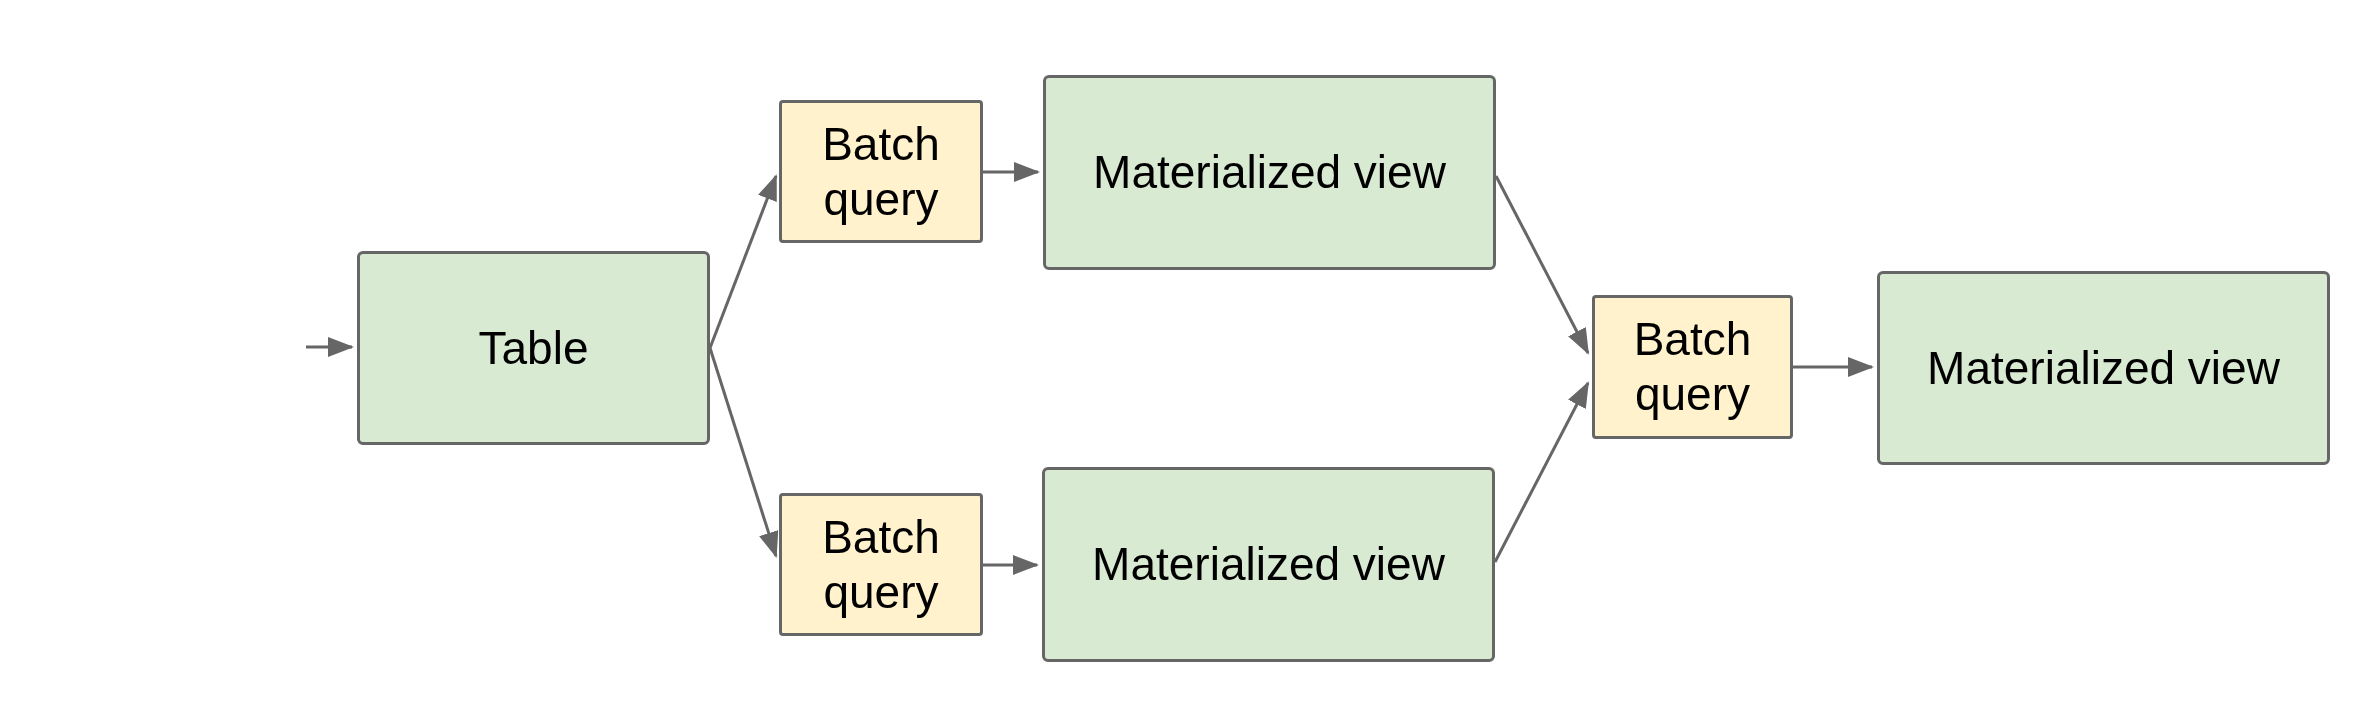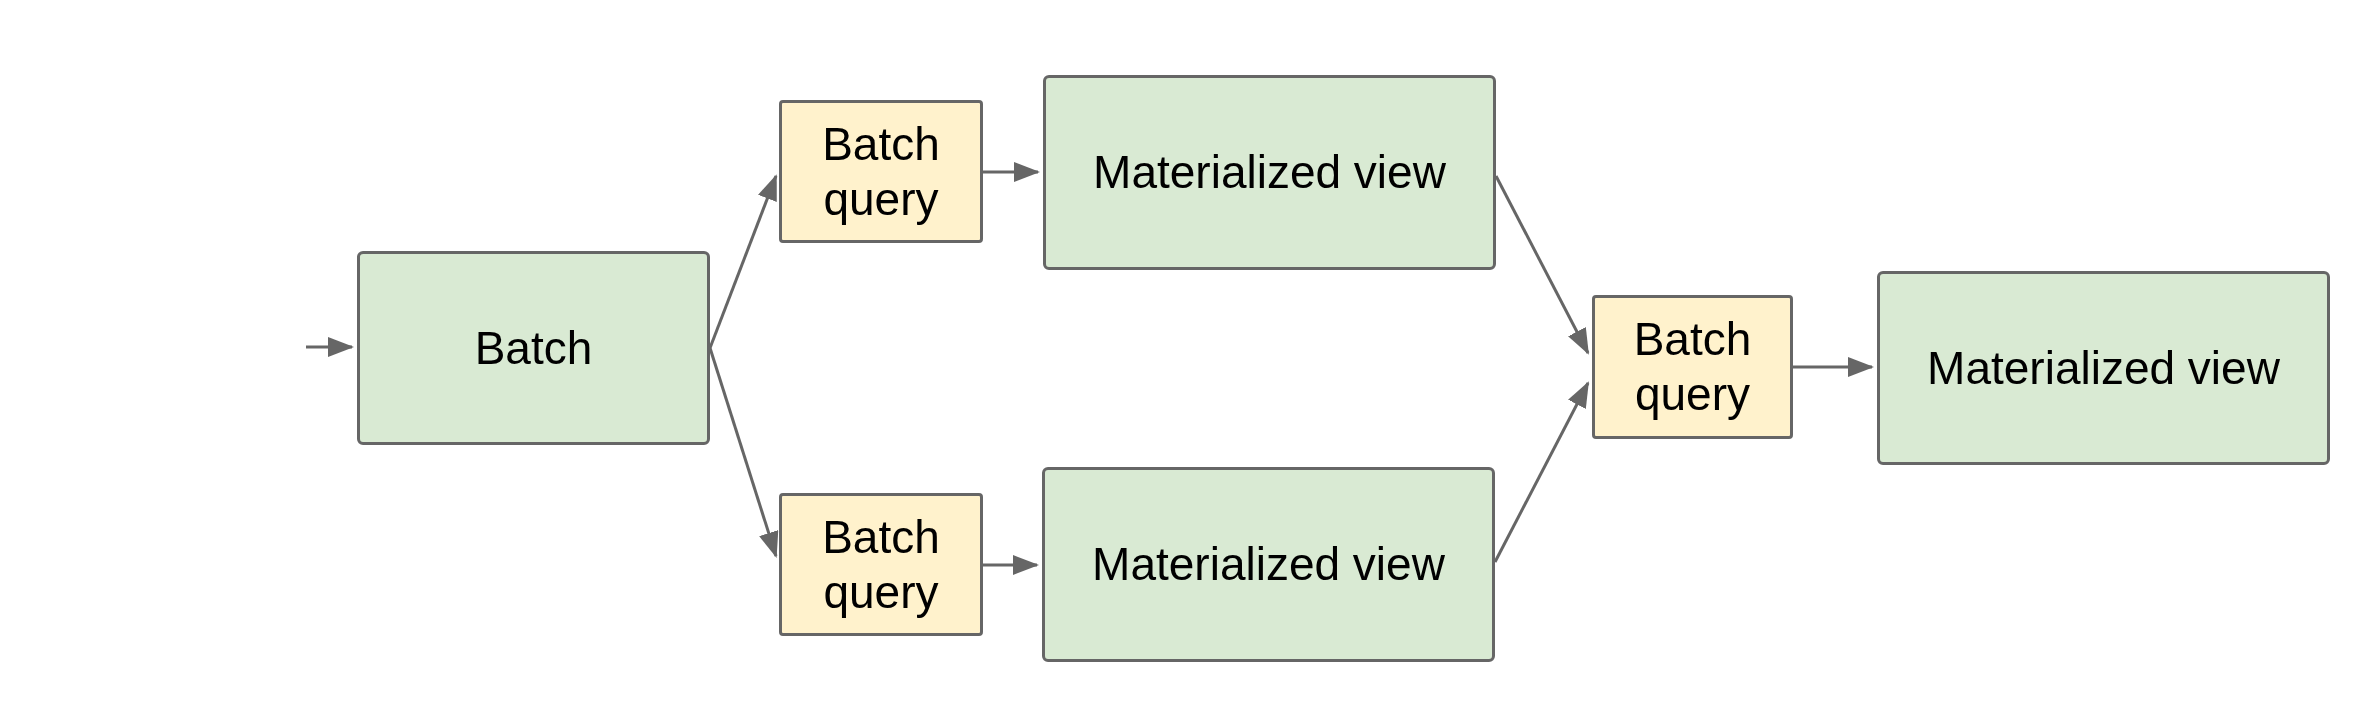"Batch" span { text: Batch -> Table }
